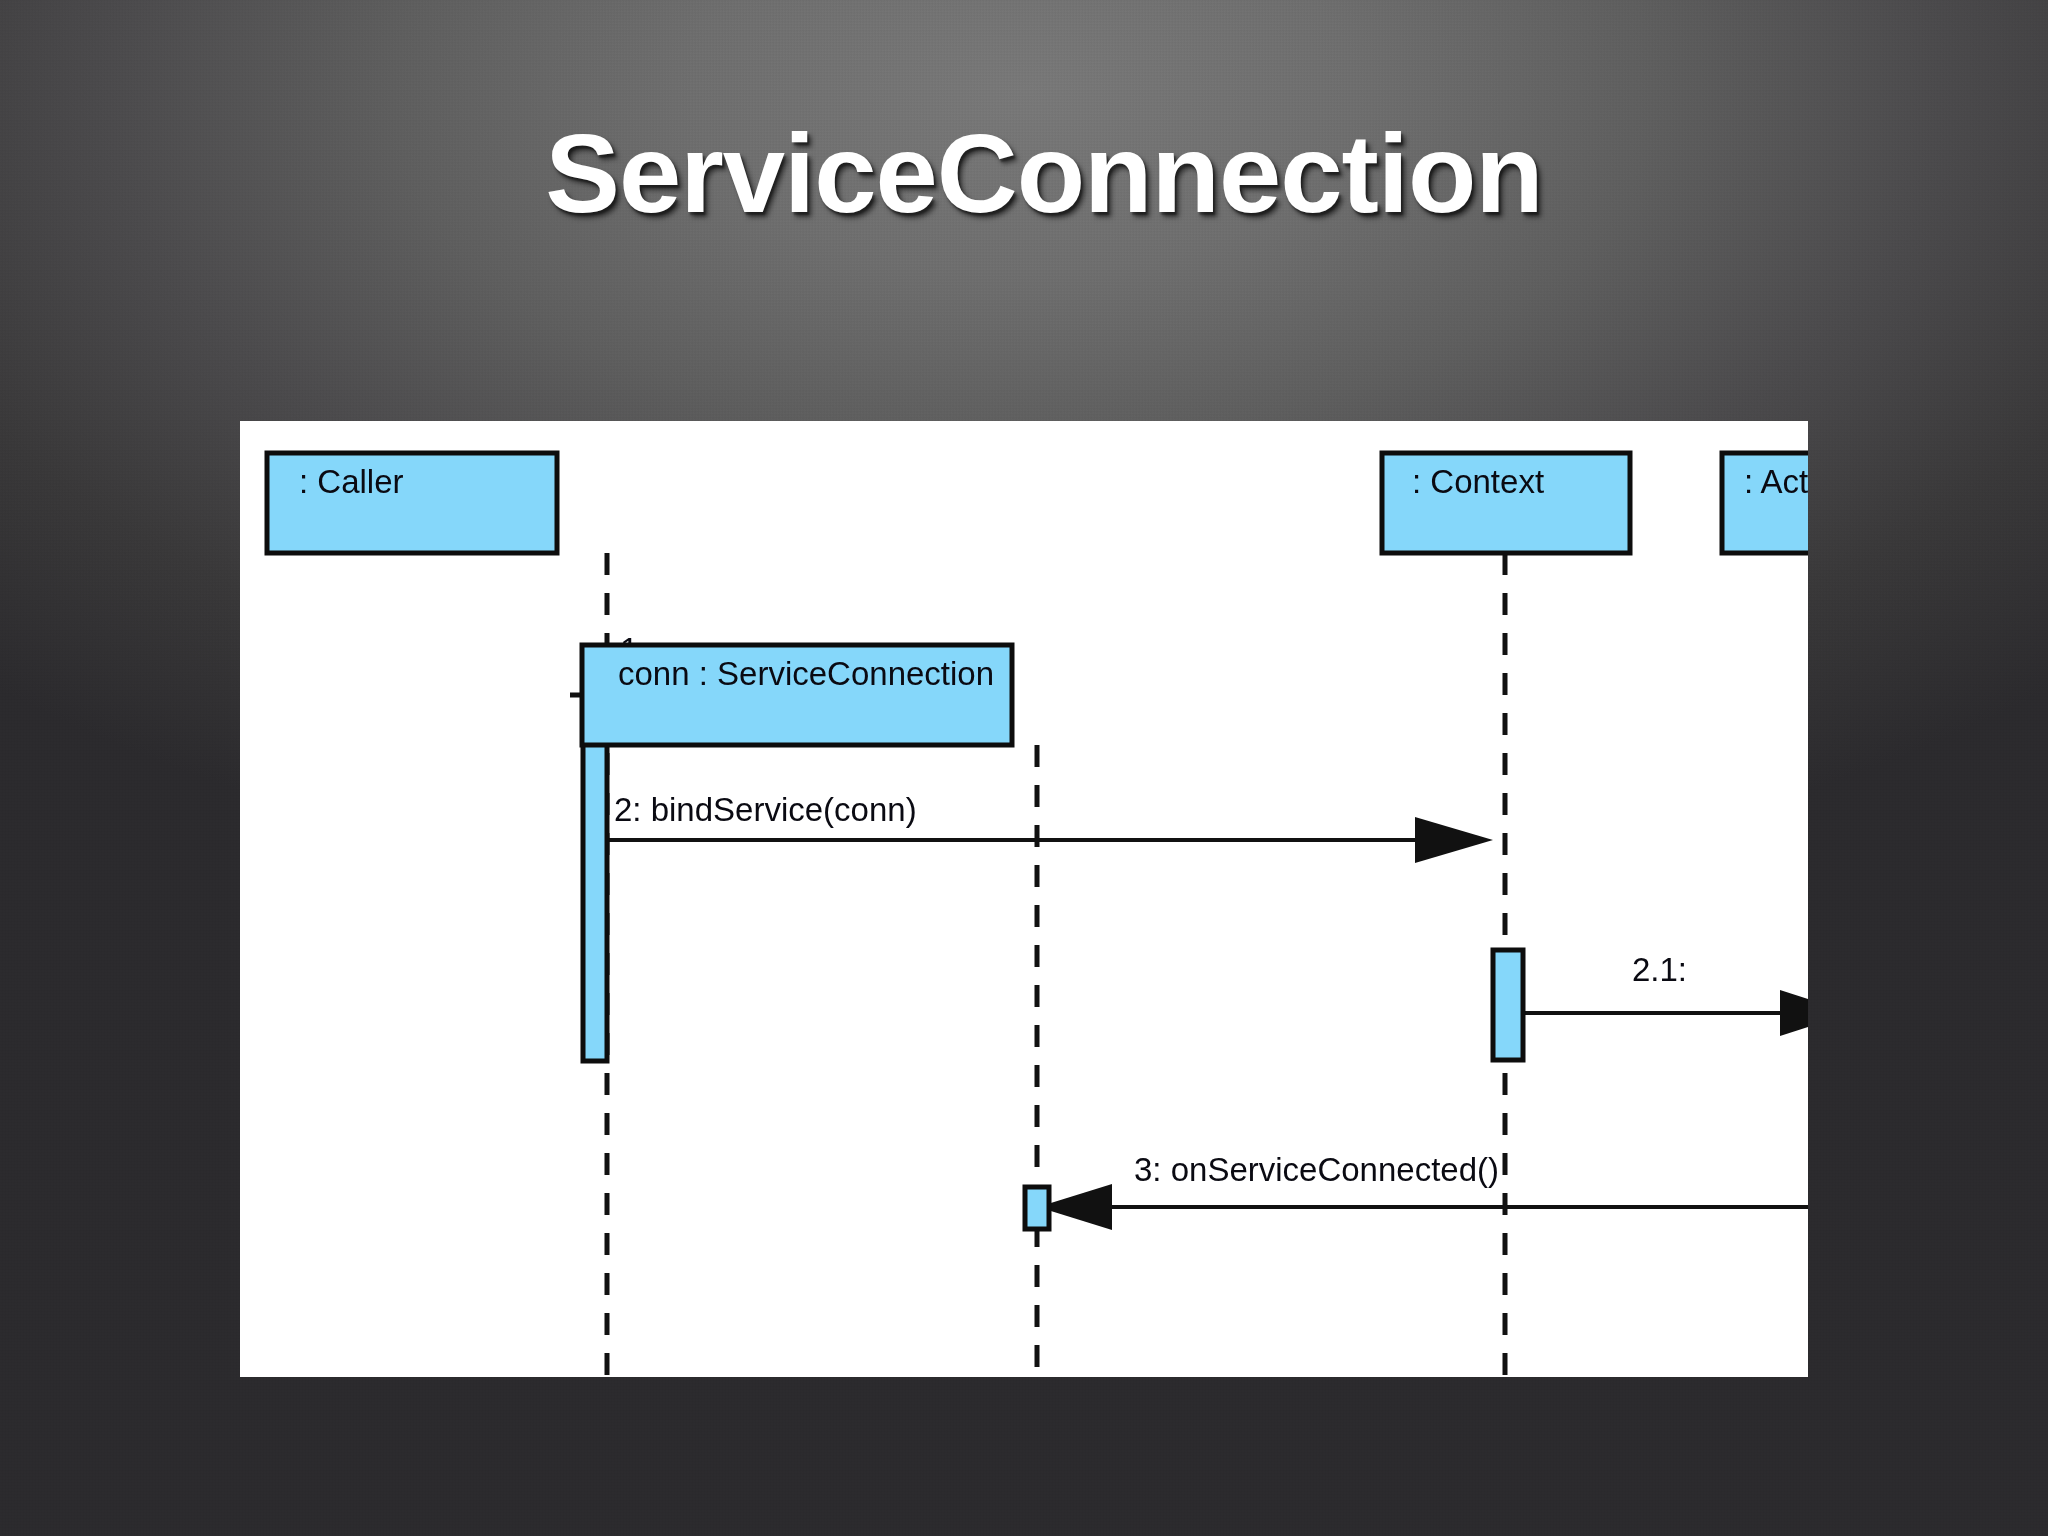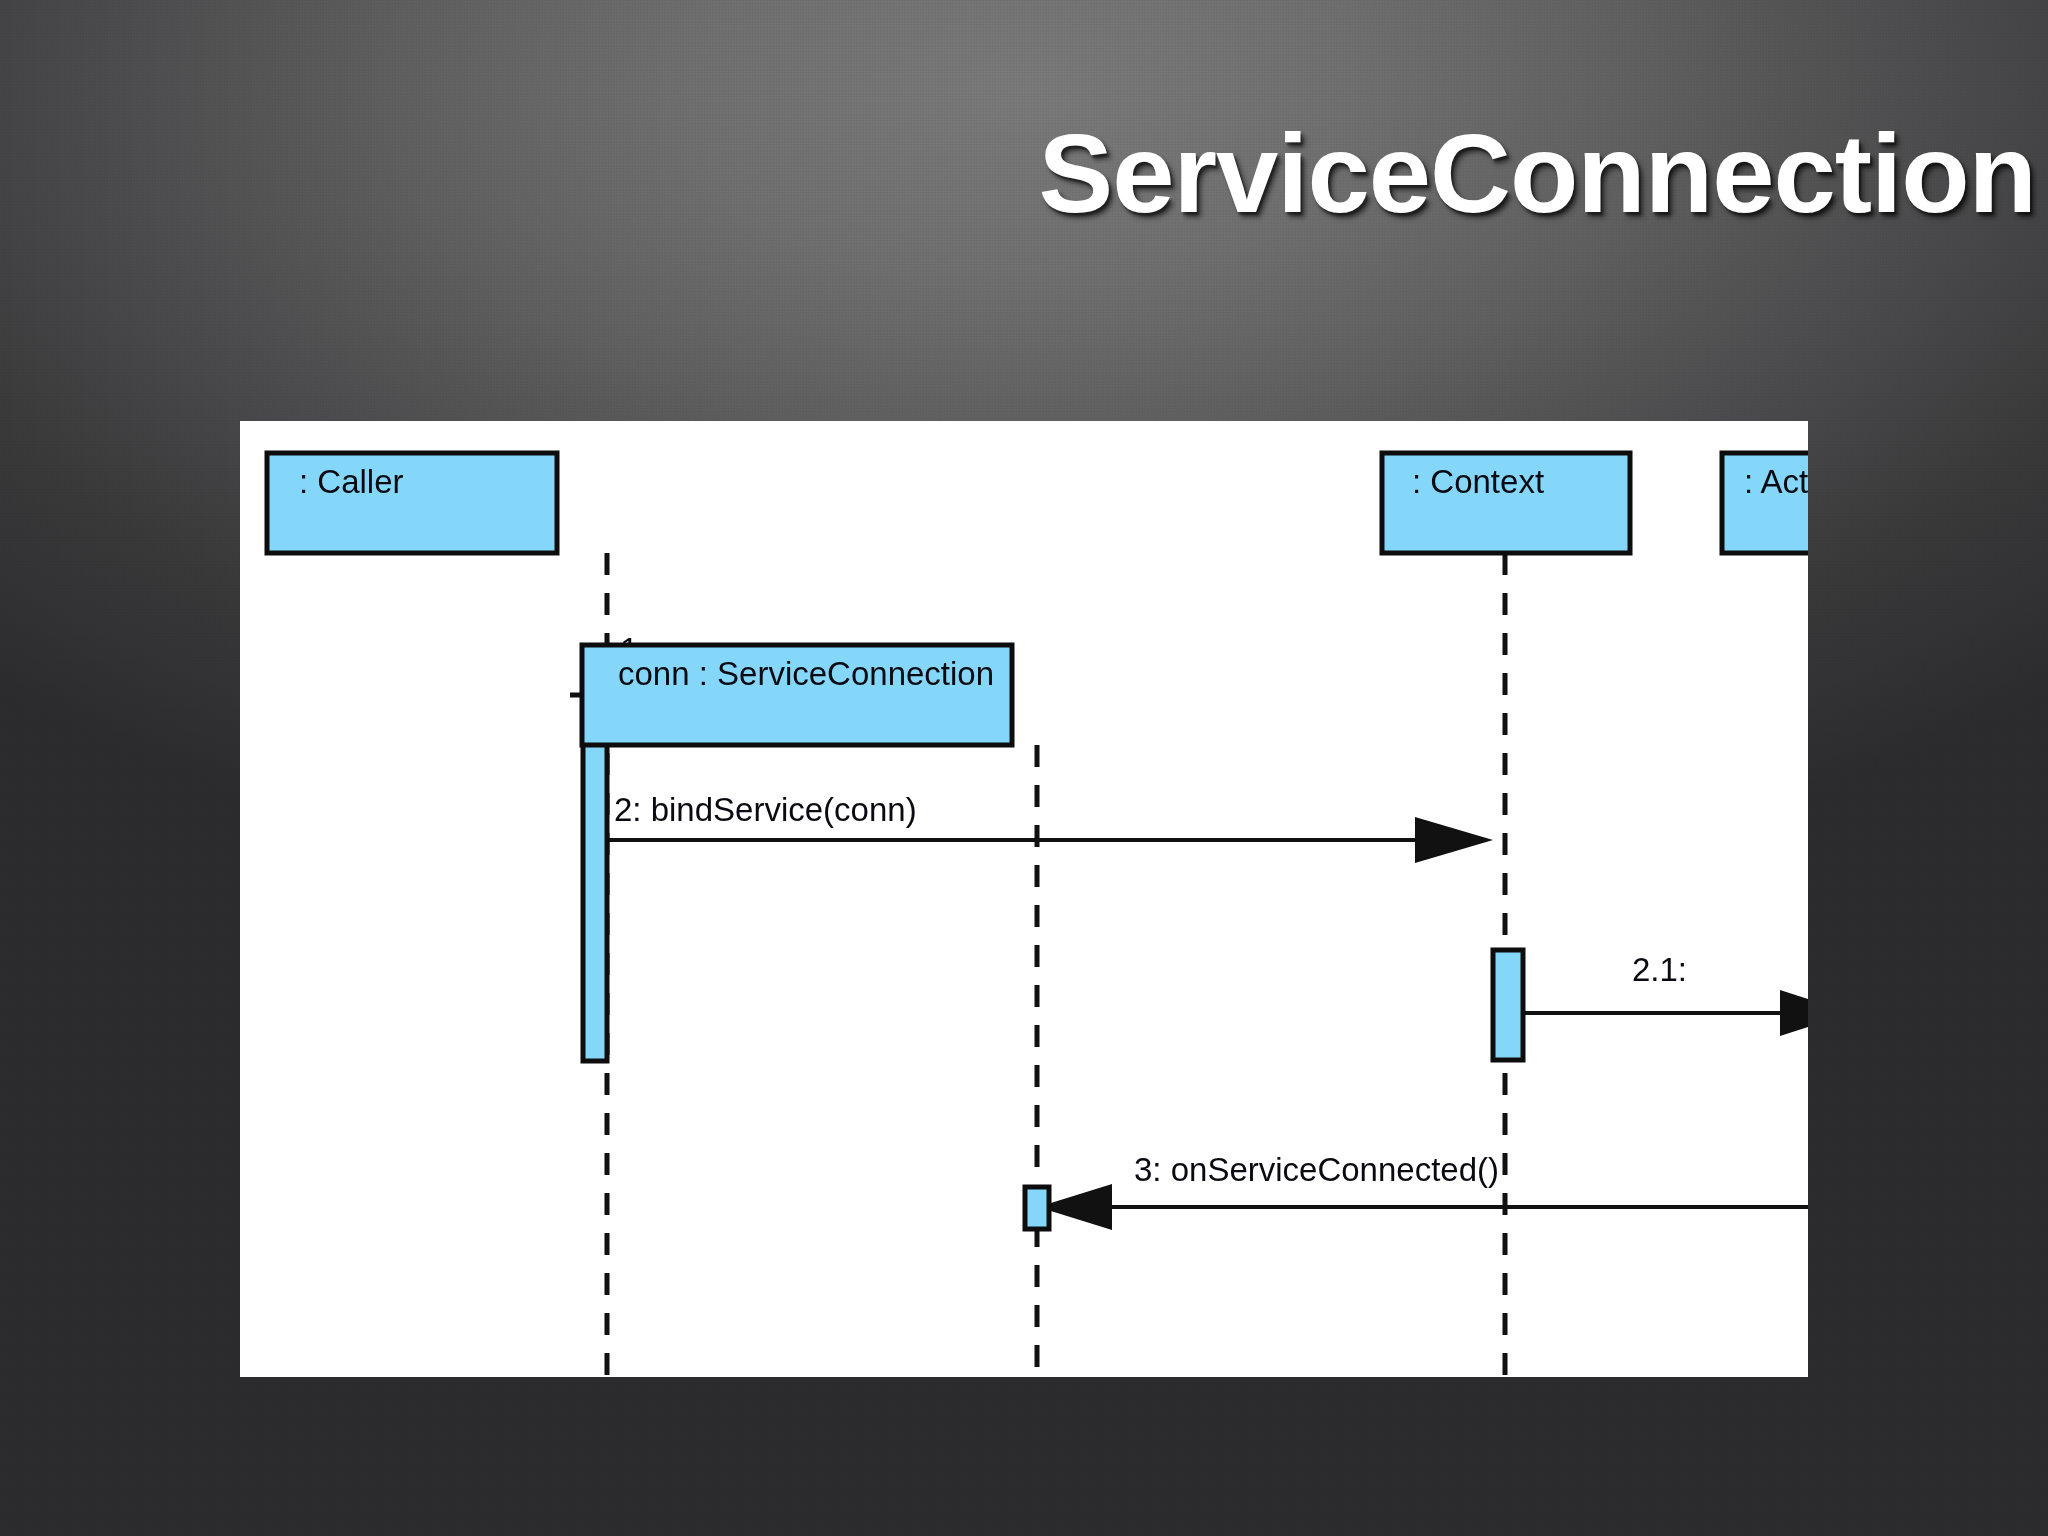"ServiceConnection" #slide-title { right: 12px -> 4px; text-align: right -> center }
